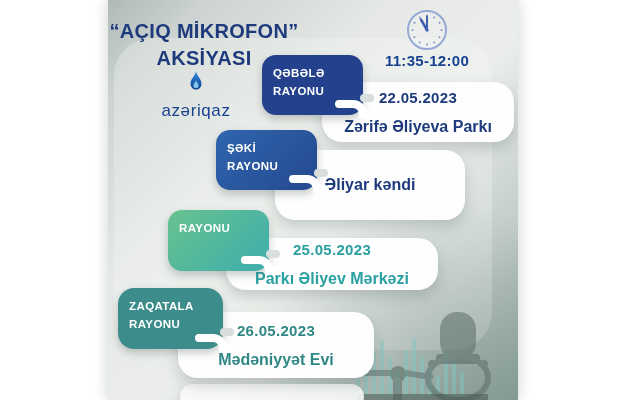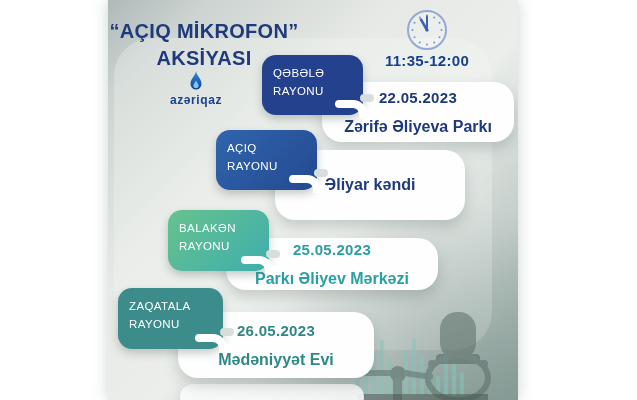"QƏBƏLƏ" .tag { font-weight: normal -> bold }
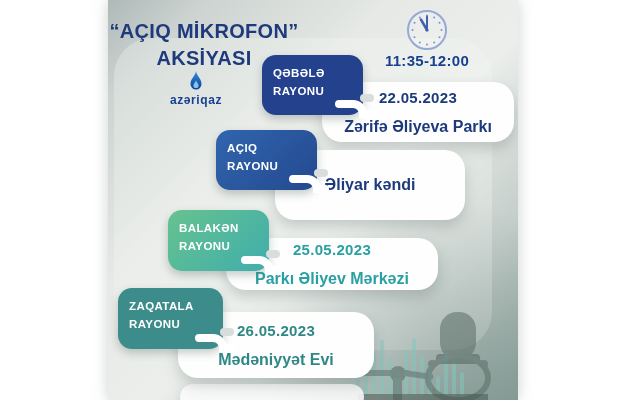"azəriqaz" .brand .brand-name { font-size: 12px -> 17px; font-weight: bold -> normal; margin-top: 1px -> 9px }
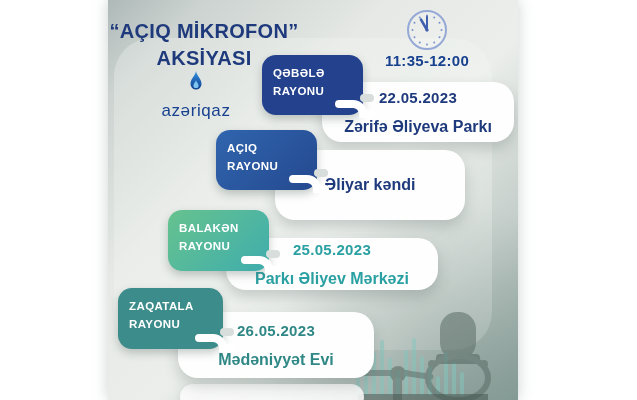"AÇIQ" div { text: AÇIQ -> ŞƏKİ }
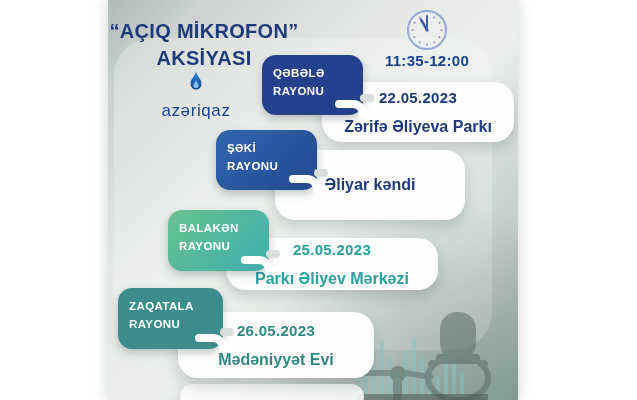"BALAKƏN" div { html: <div>BALAKƏN</div> -> none }
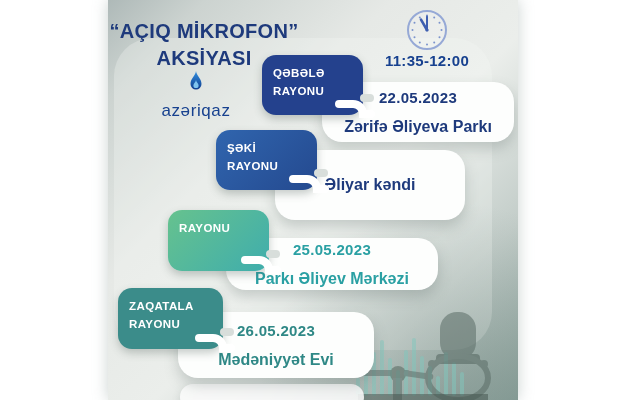"ZAQATALA" .tag-3 { border-radius: none -> 16px }
